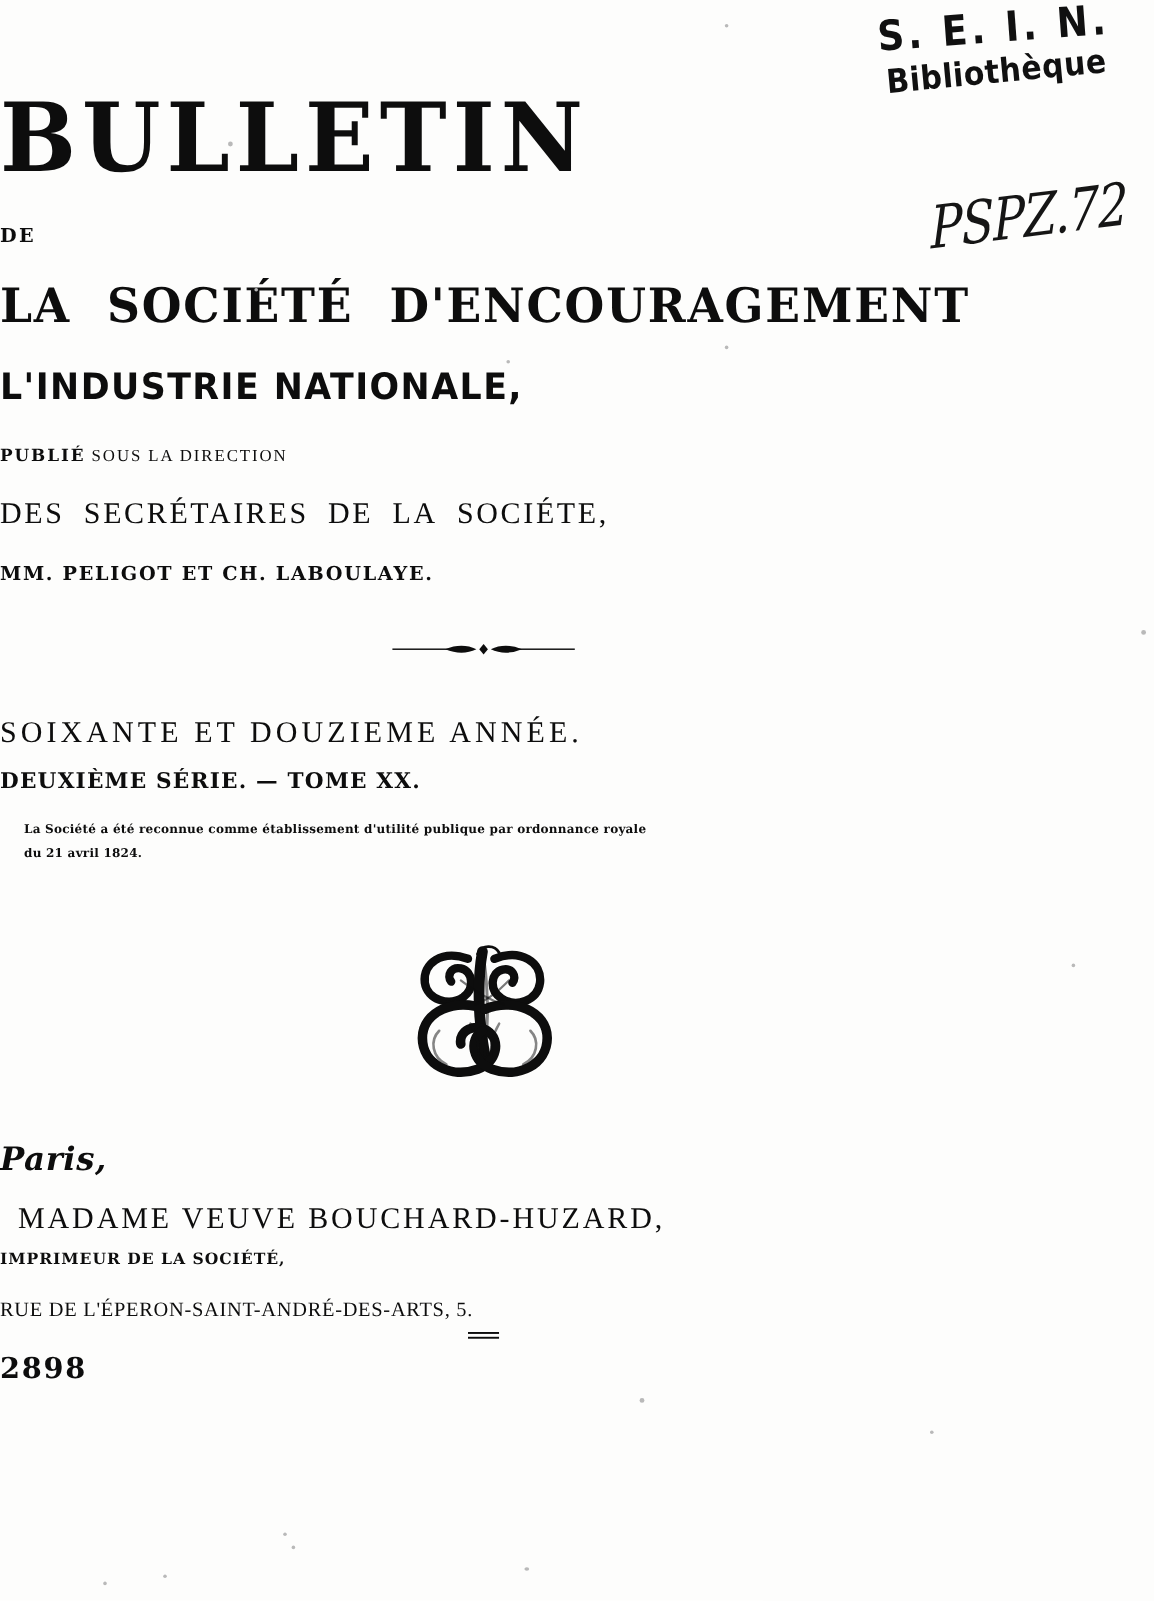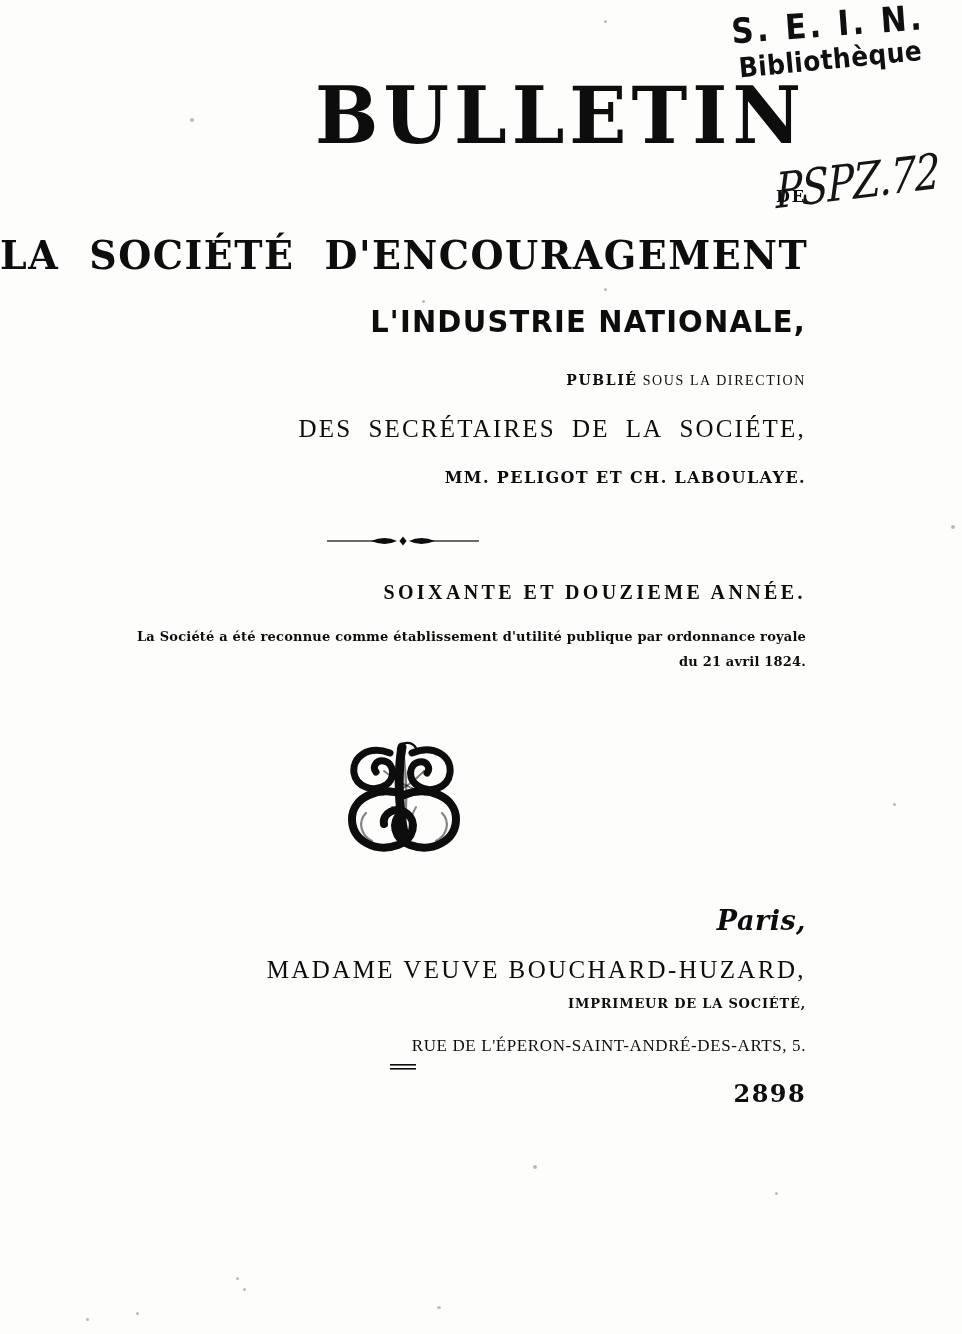"BULLETIN" .content { text-align: right -> left }
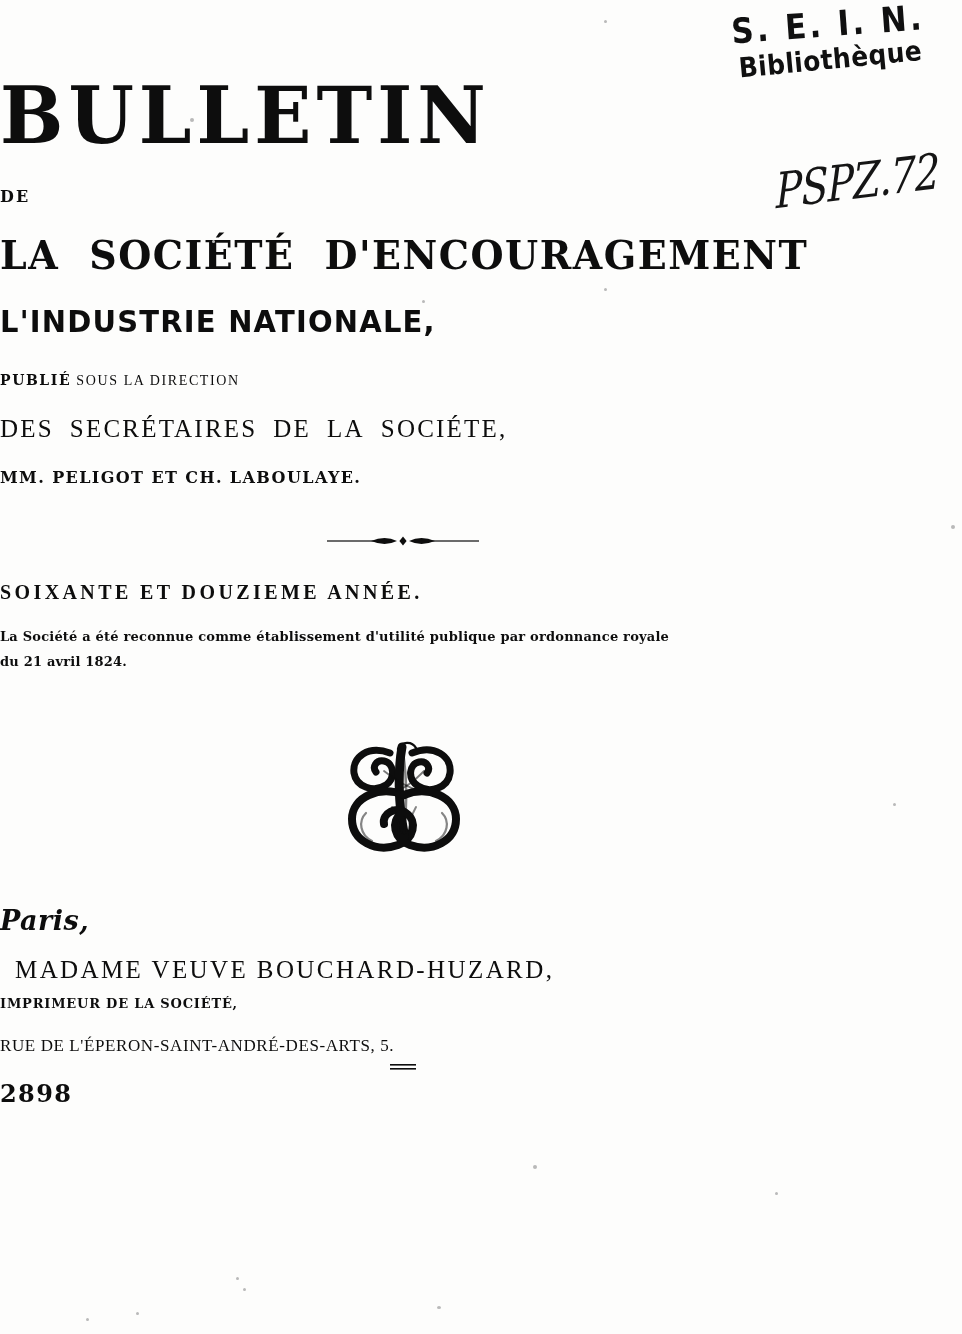"SOIXANTE ET DOUZIEME ANNÉE." .annee { font-size: 20px -> 25px; font-weight: 700 -> 400; margin-top: 28px -> 44px }
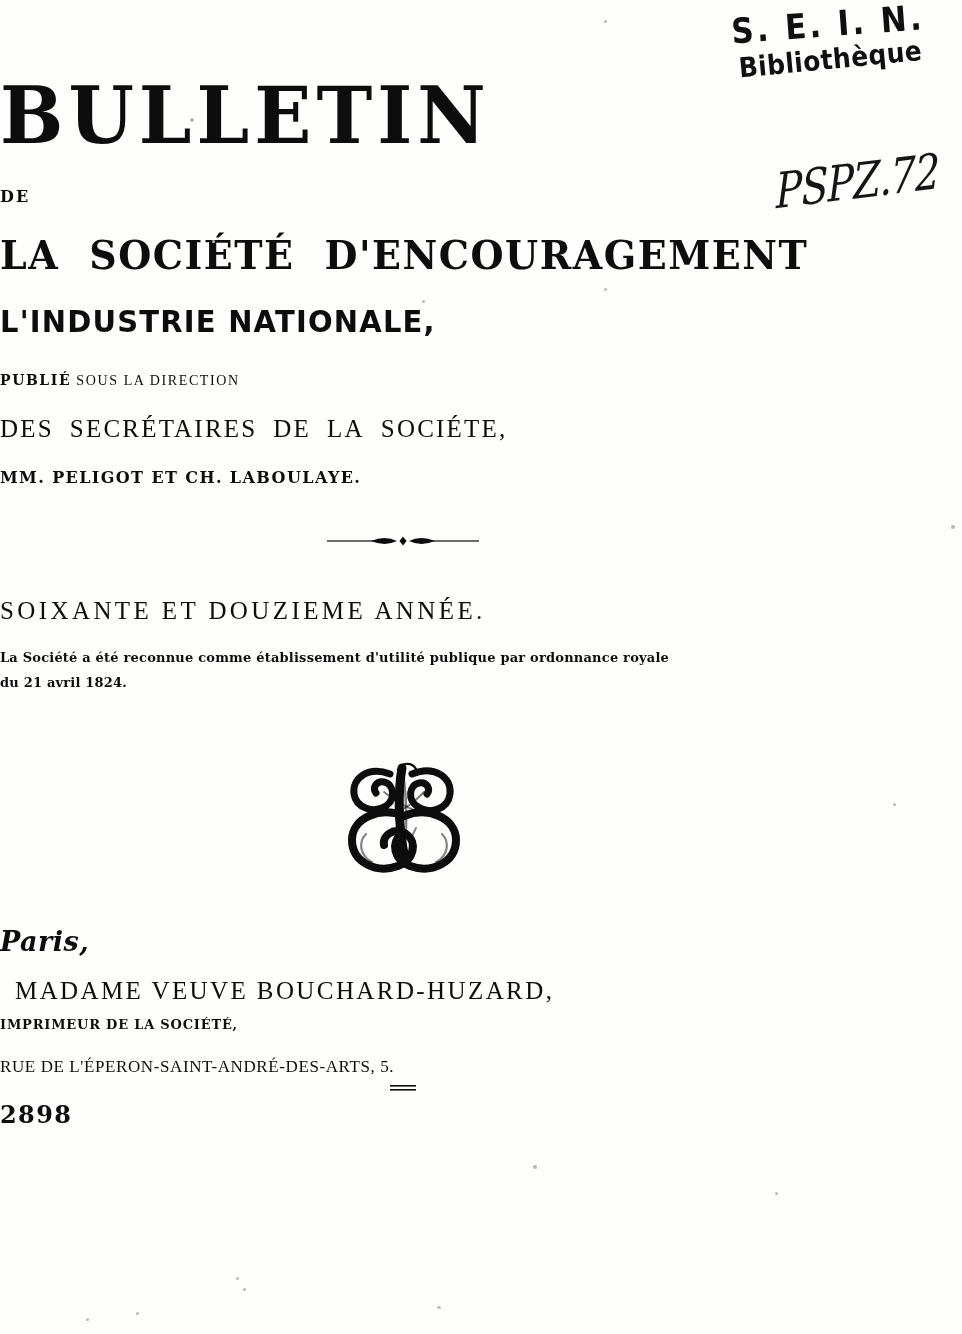"DEUXIÈME SÉRIE. — TOME XX." div.serie { html: none -> <div>DEUXIÈME SÉRIE. — TOME XX.</div> }
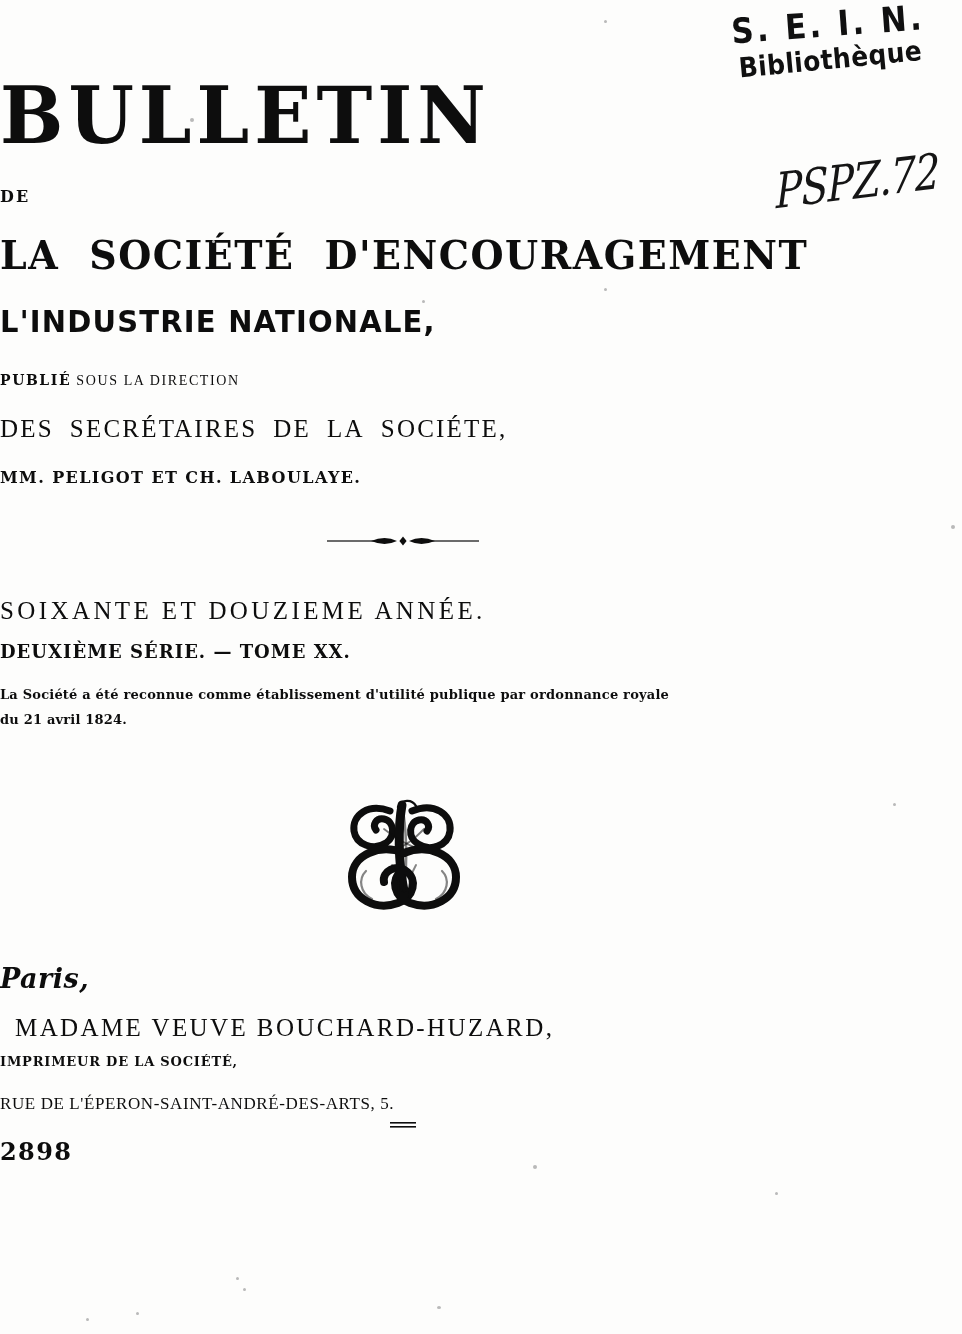"La Société a été reconnue" .notice { font-size: 13px -> 10px; margin-left: none -> 20px }
